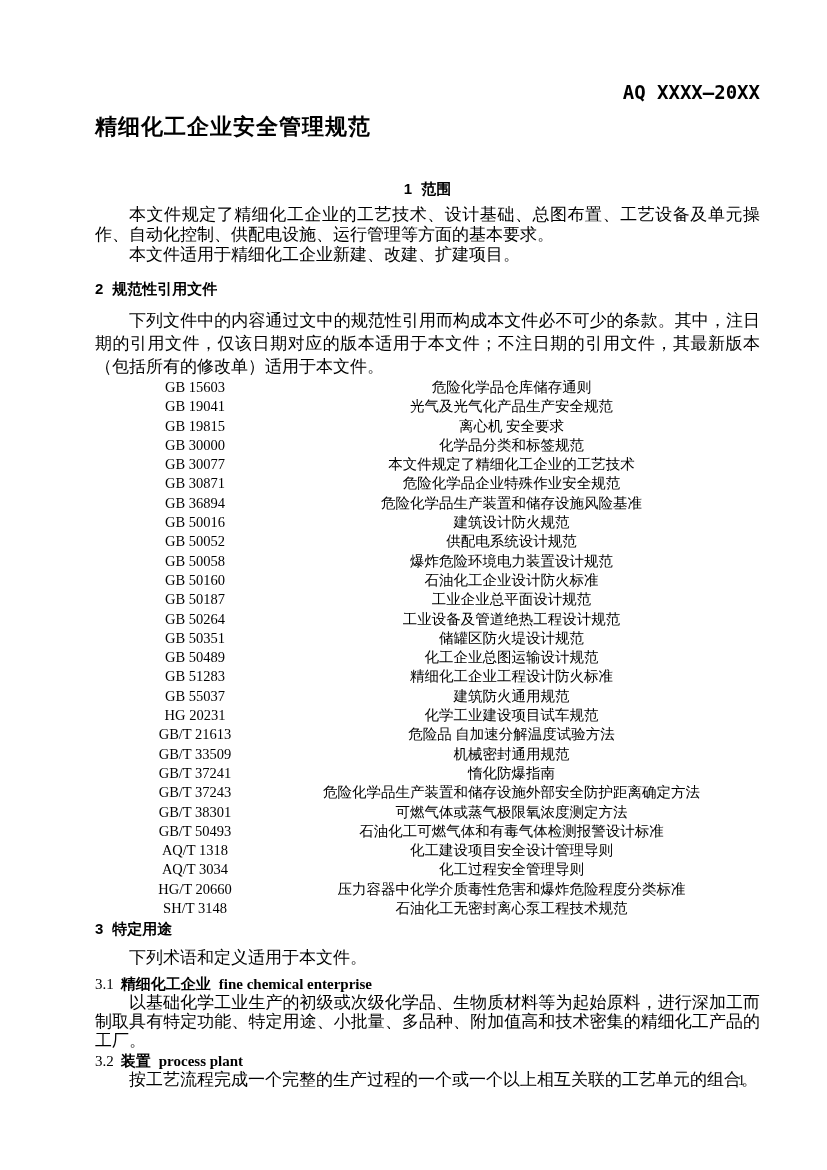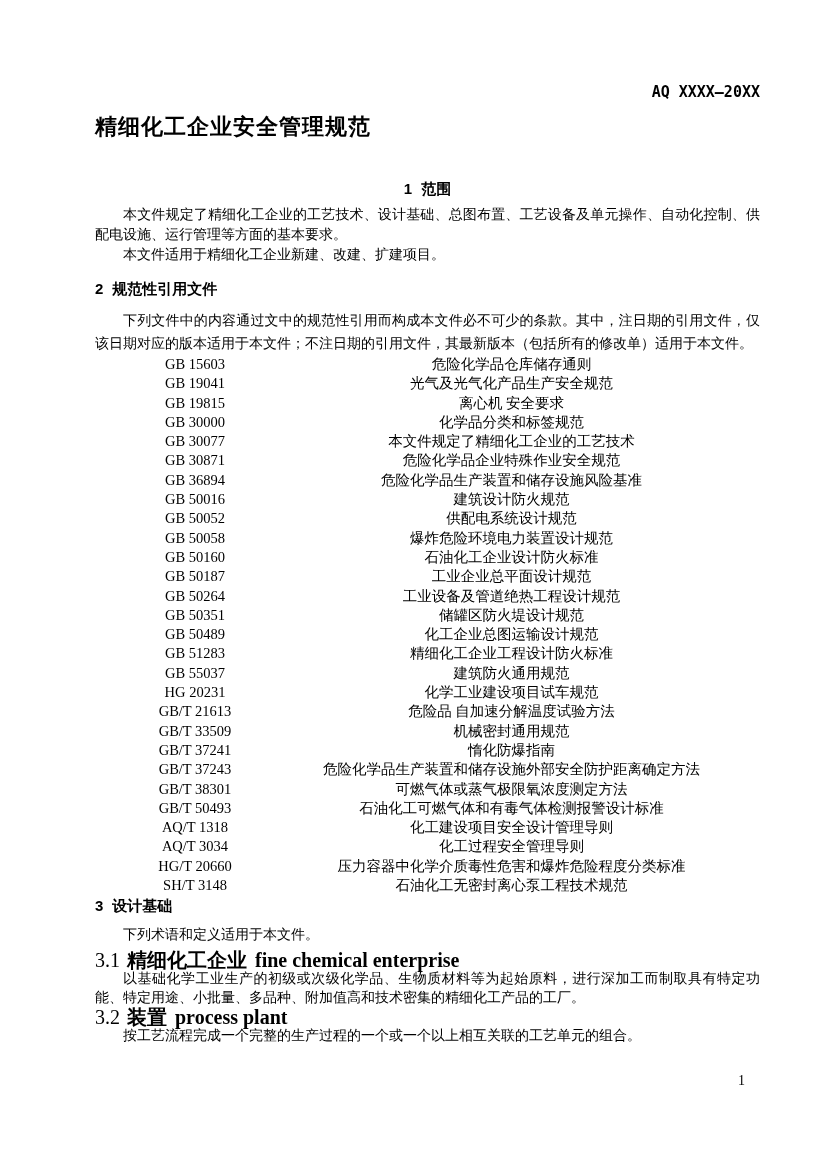"AQ XXXX—20XX" .doc-code { font-size: 15px -> 19px }
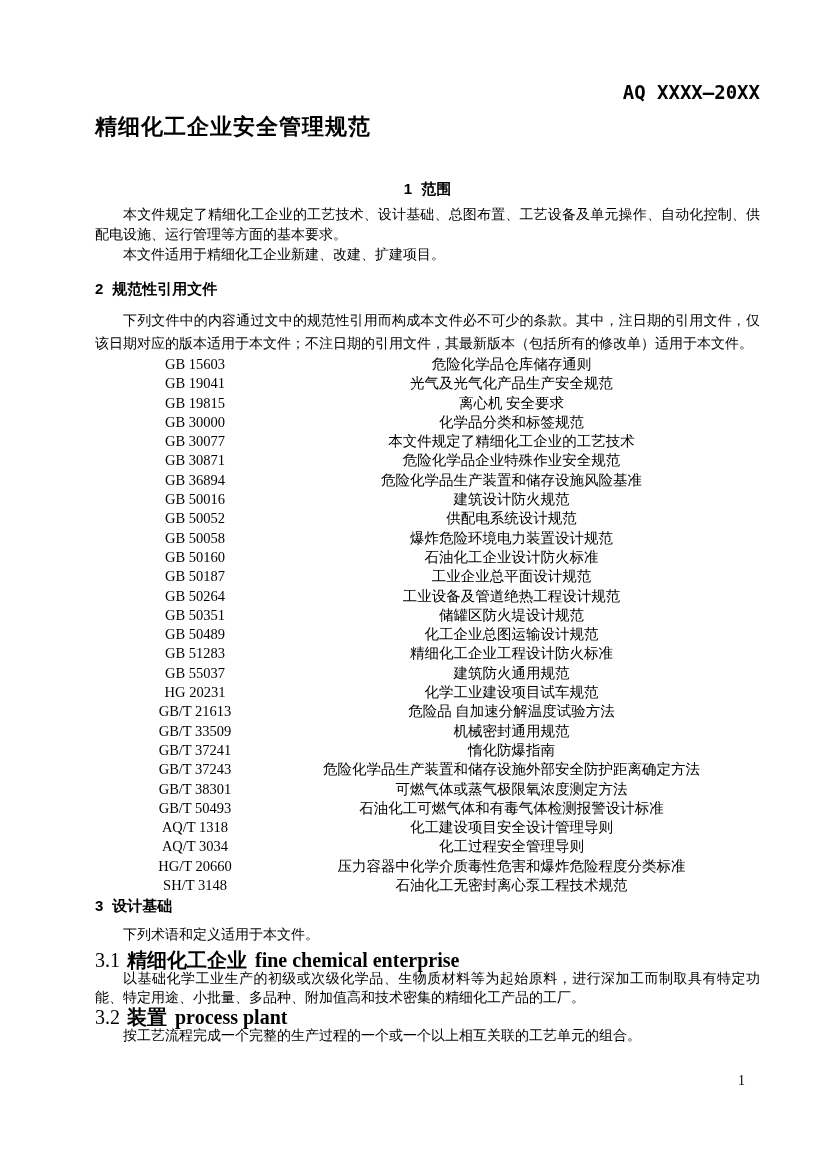"本文件规定了精细化工企业的工艺技术、设计基础、总图布置、工艺设备及单元操作、自动" .para { font-size: 14px -> 17px }
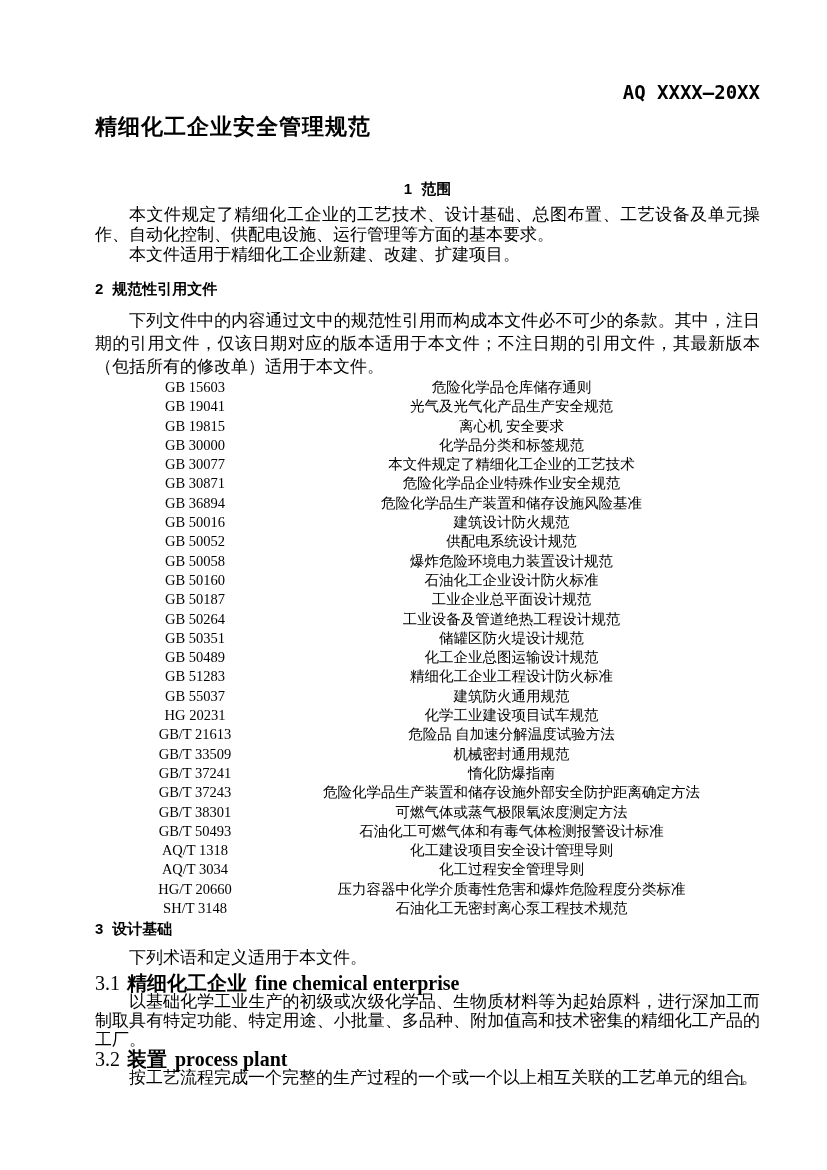"设计基础" span { text: 设计基础 -> 特定用途 }
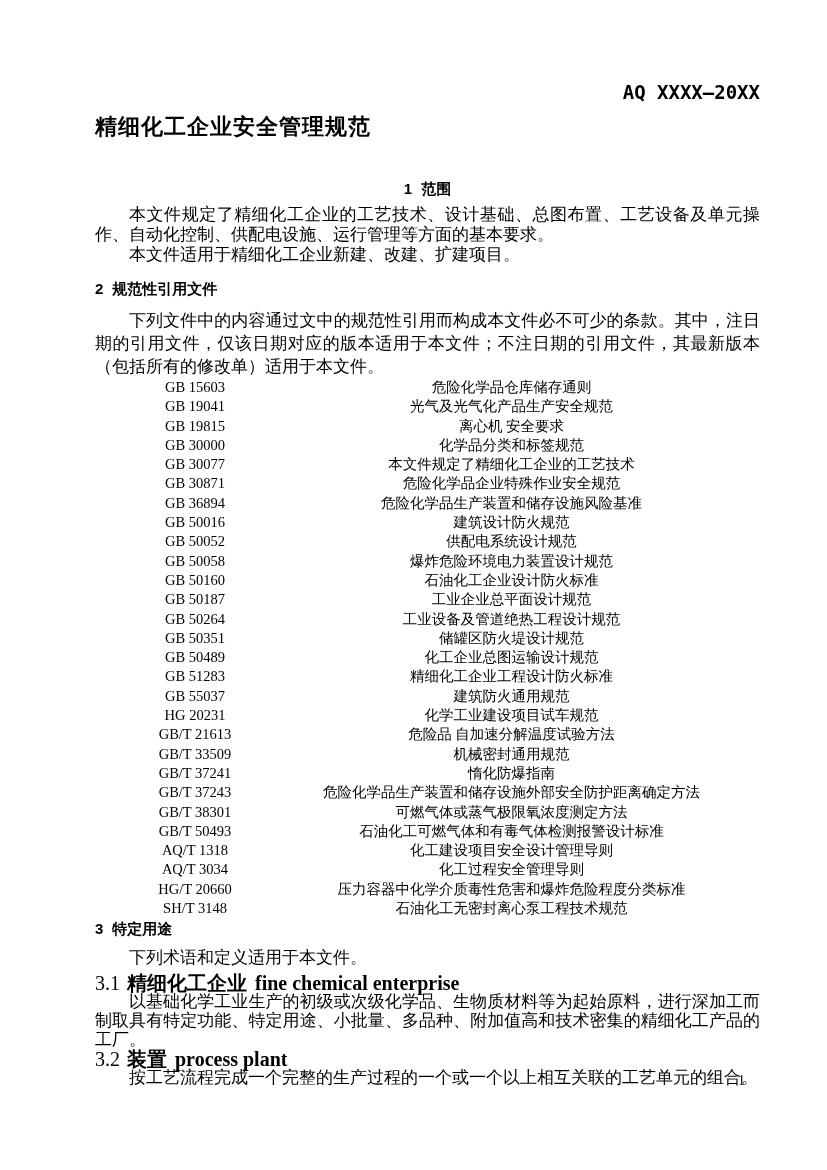"3.1 精细化工企业 fine chemical enterprise" .term-heading { font-size: 20px -> 15px }
